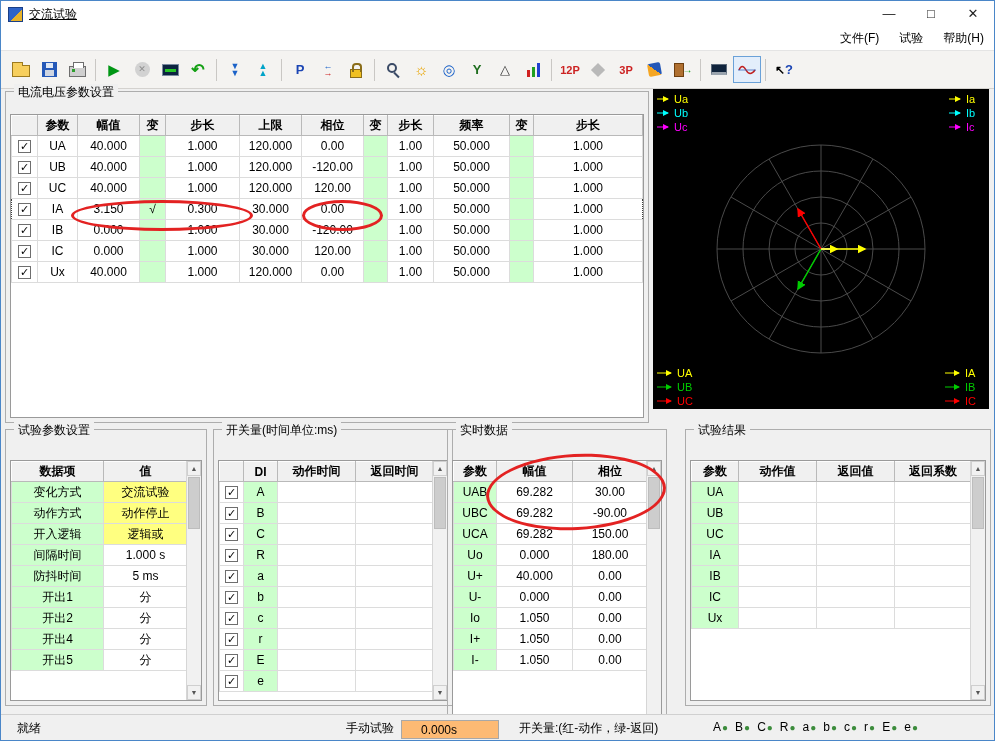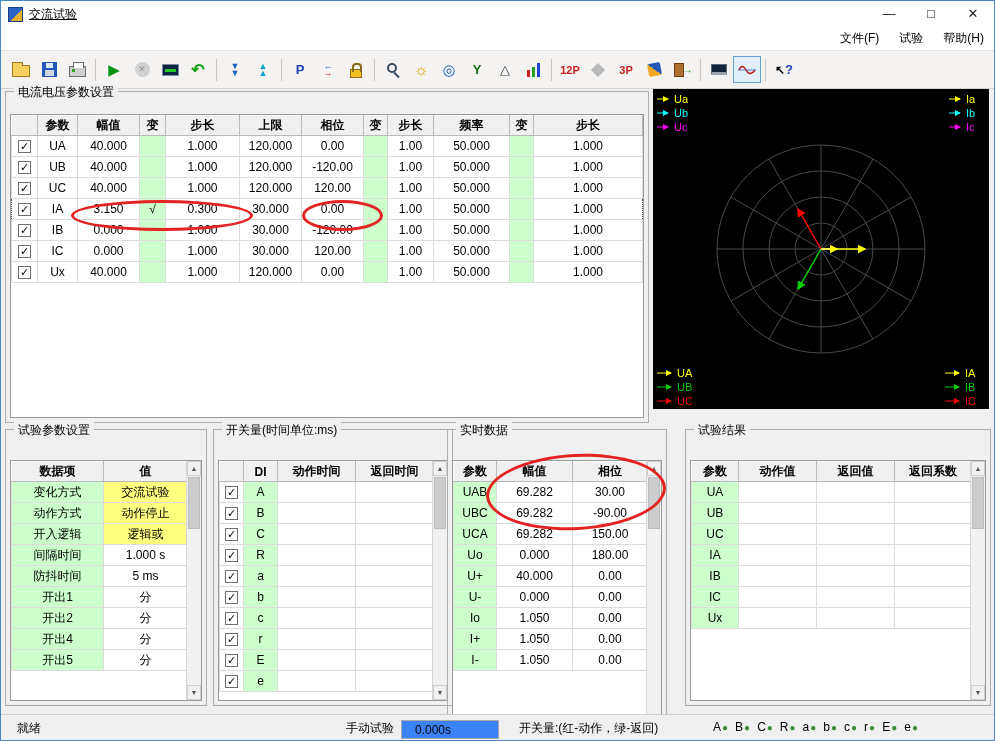"0.000s" .sb-runbox { background: #3b82f6 -> #fdba74; padding: 2px 13px -> 2px 19px }
